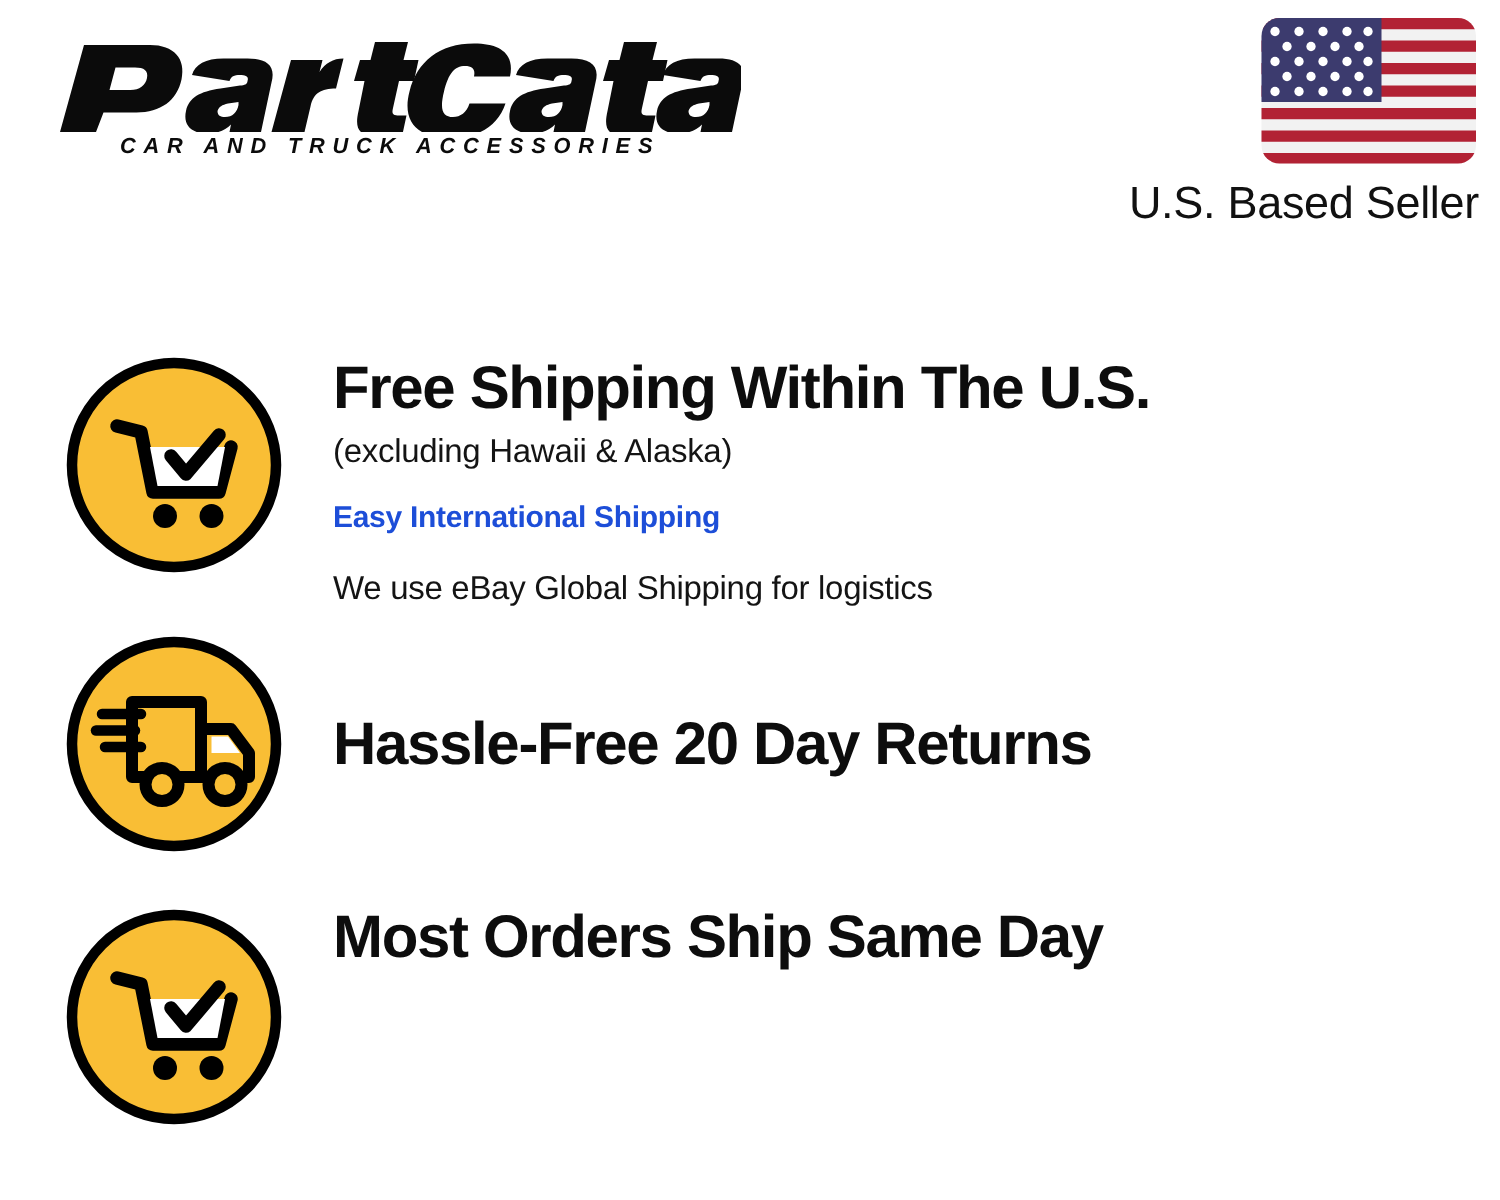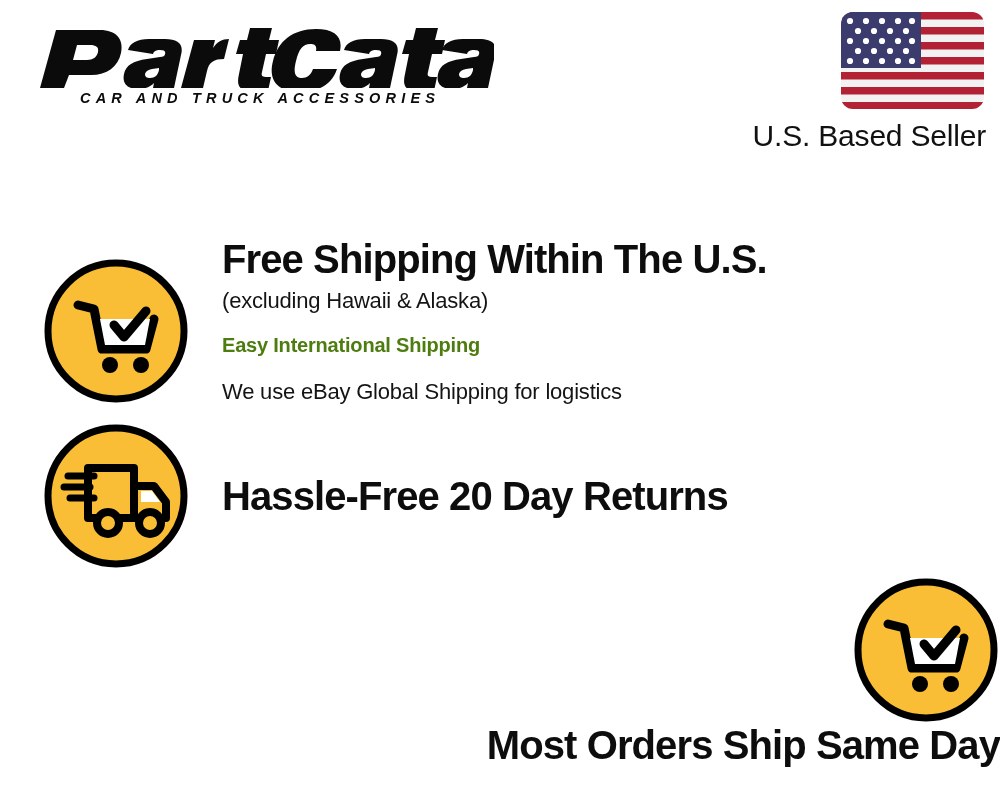"Free Shipping Within The U.S." .feature-row { align-items: flex-end -> flex-start }
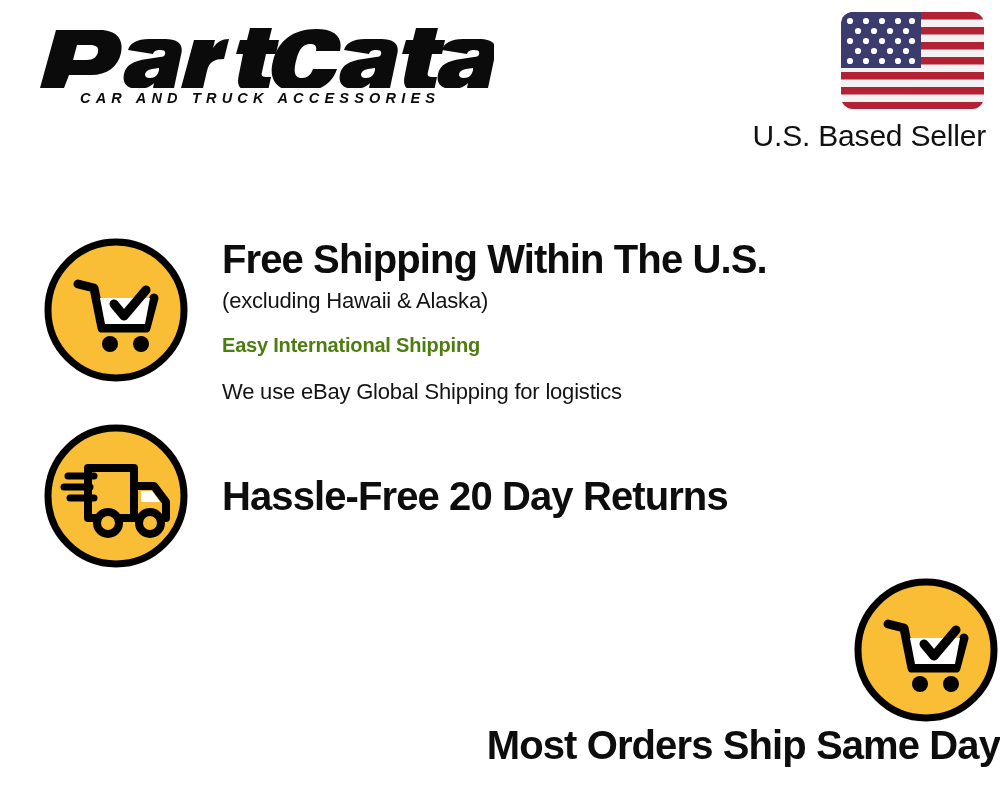"Easy International Shipping" .feature-subhead { color: #4d7c0f -> #1d4ed8 }
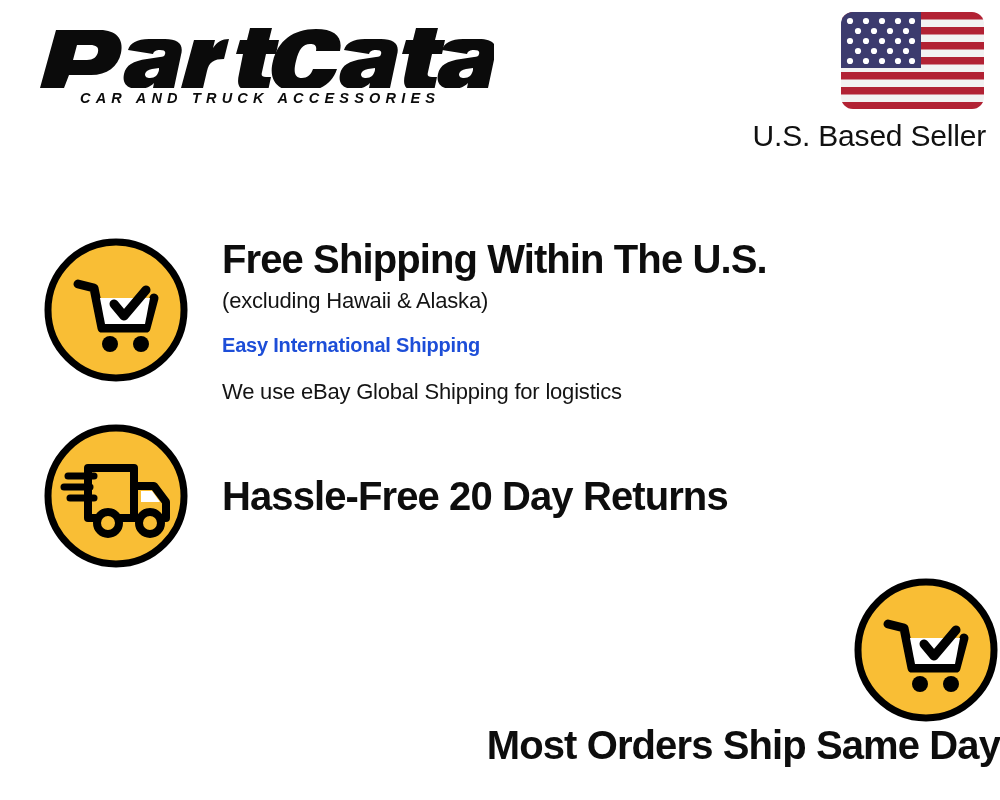"Most Orders Ship Same Day" .feature-row.row-3 { align-items: flex-end -> flex-start; flex-direction: column -> none; top: 340px -> 368px }
